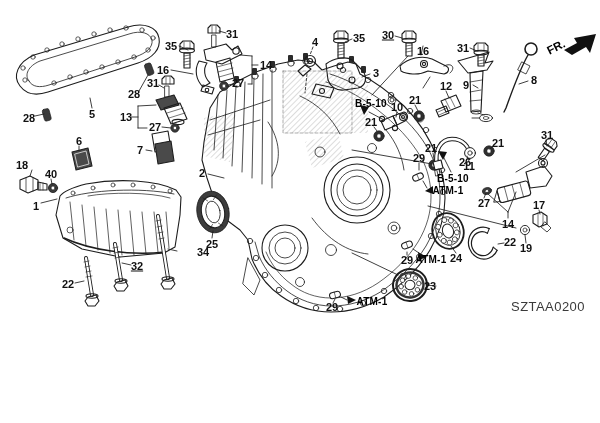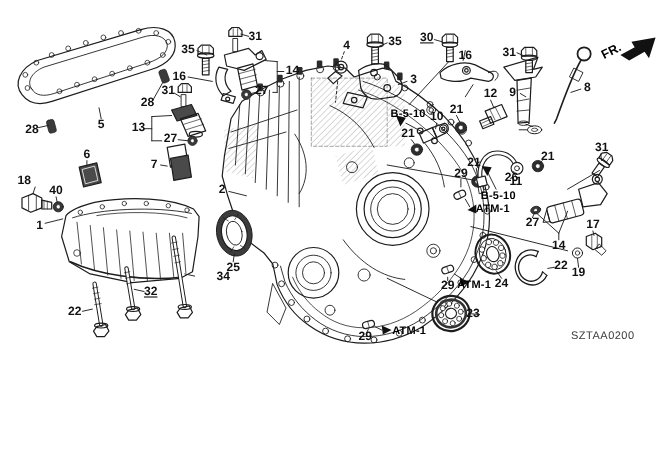"SZTAA0200" .code { font-size: 10px -> 13px }
